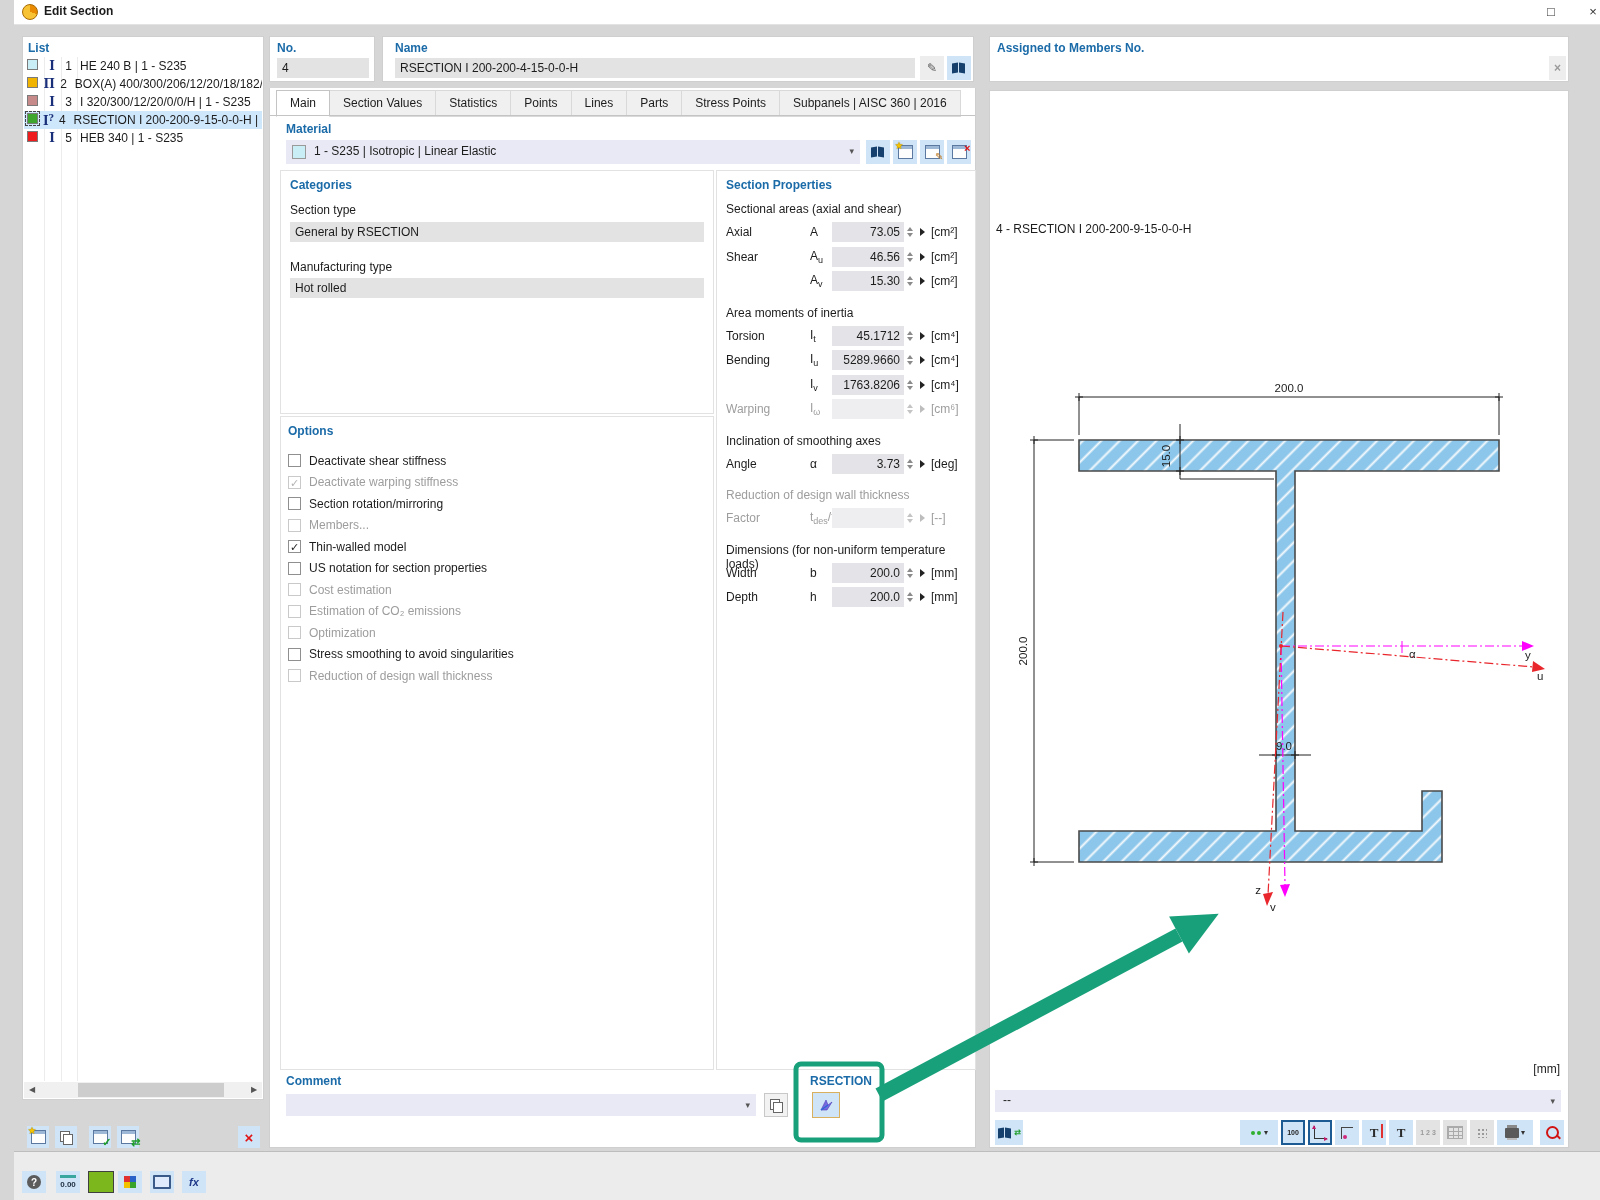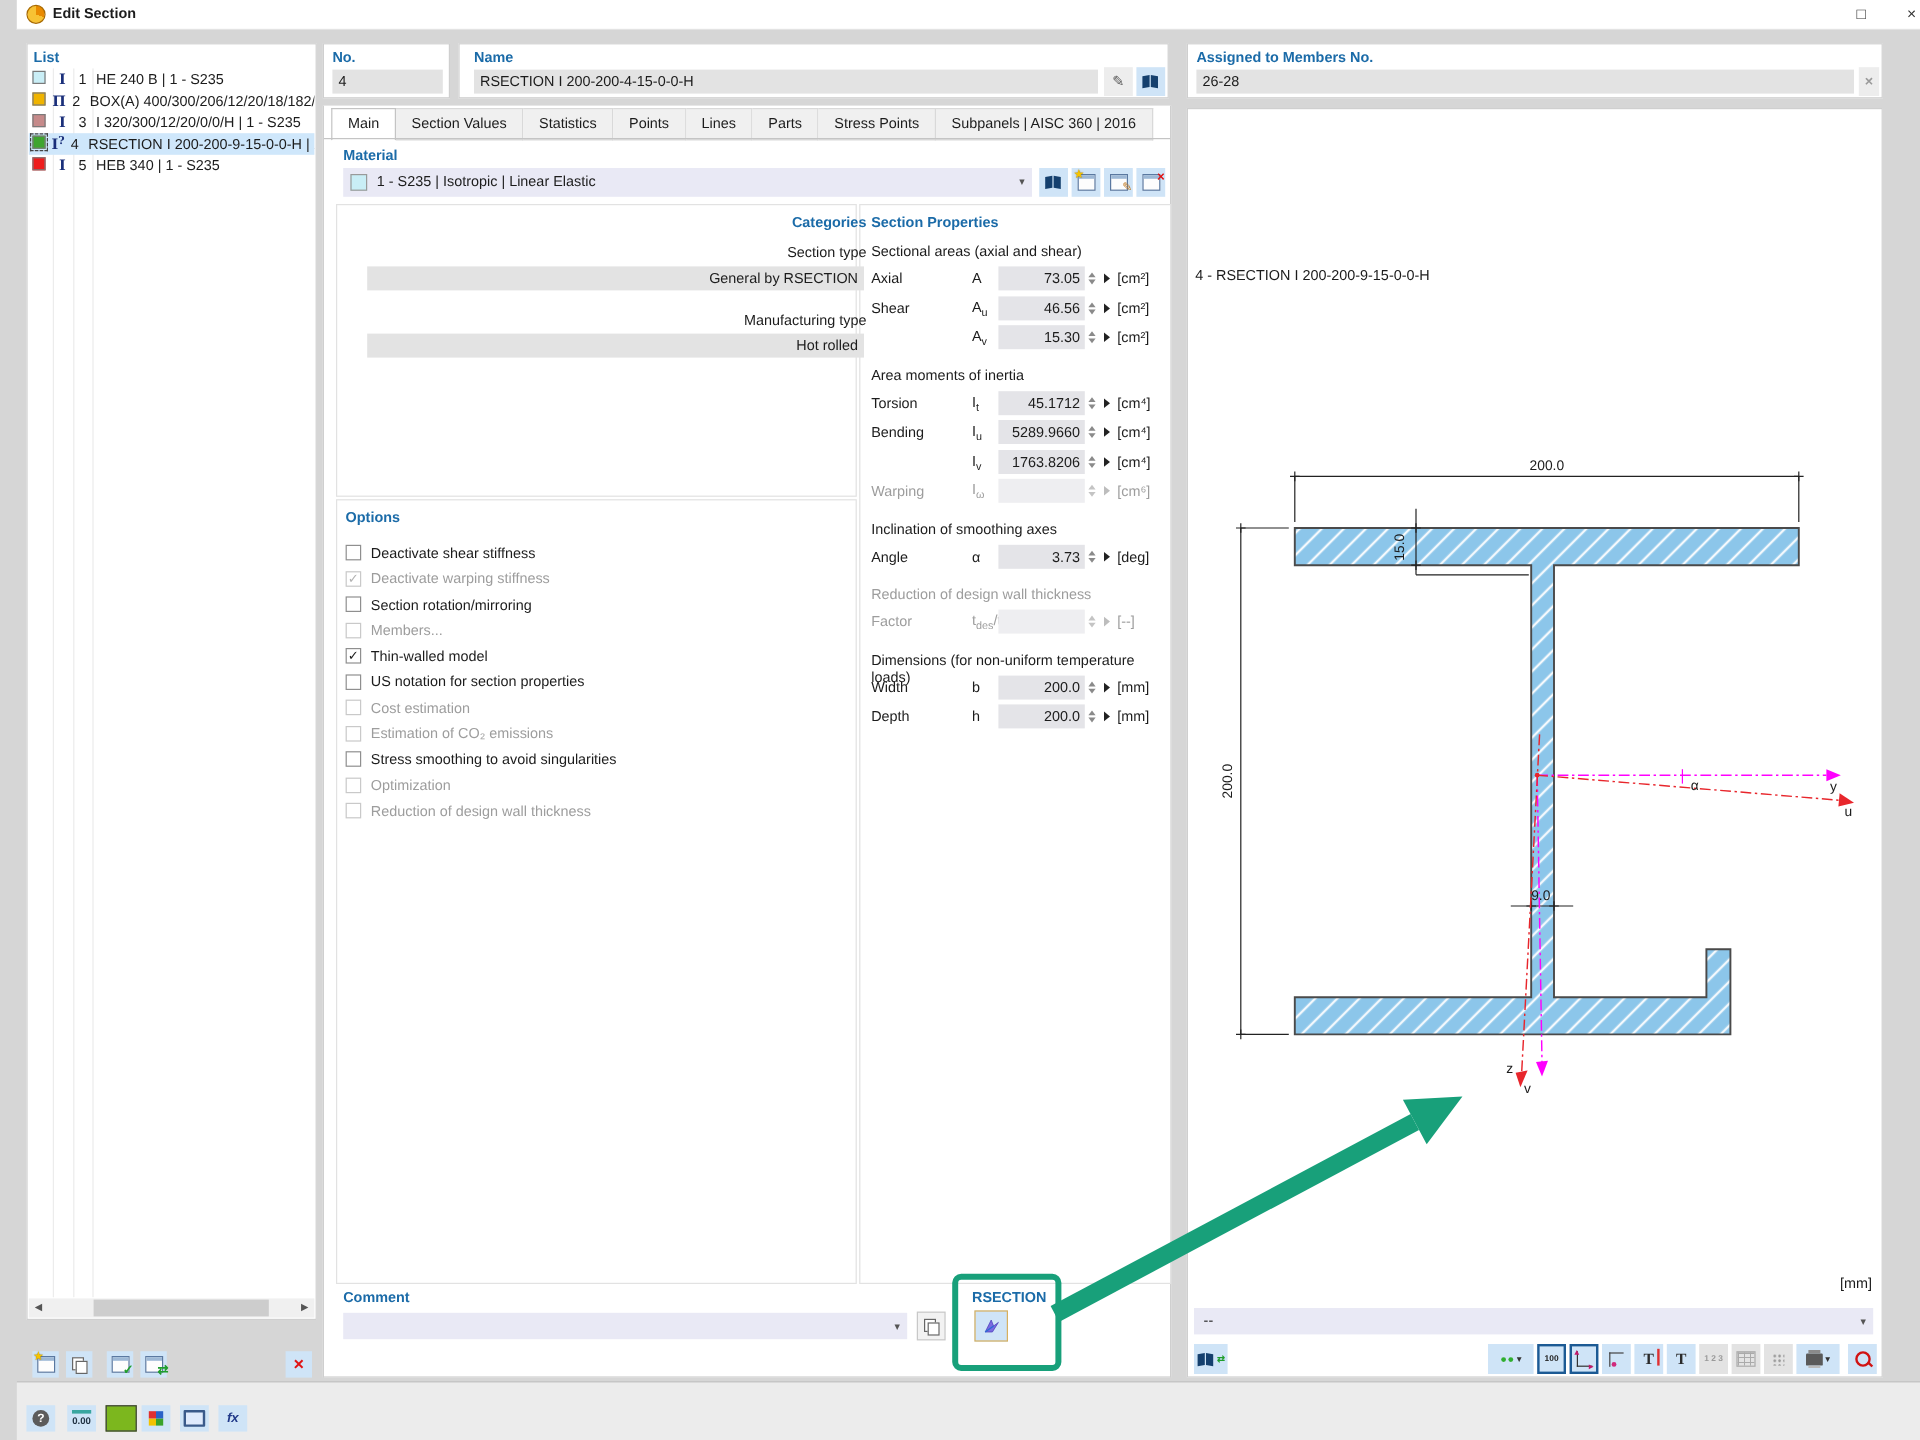"26-28" div.abs { html: <div>26-28</div> -> none }
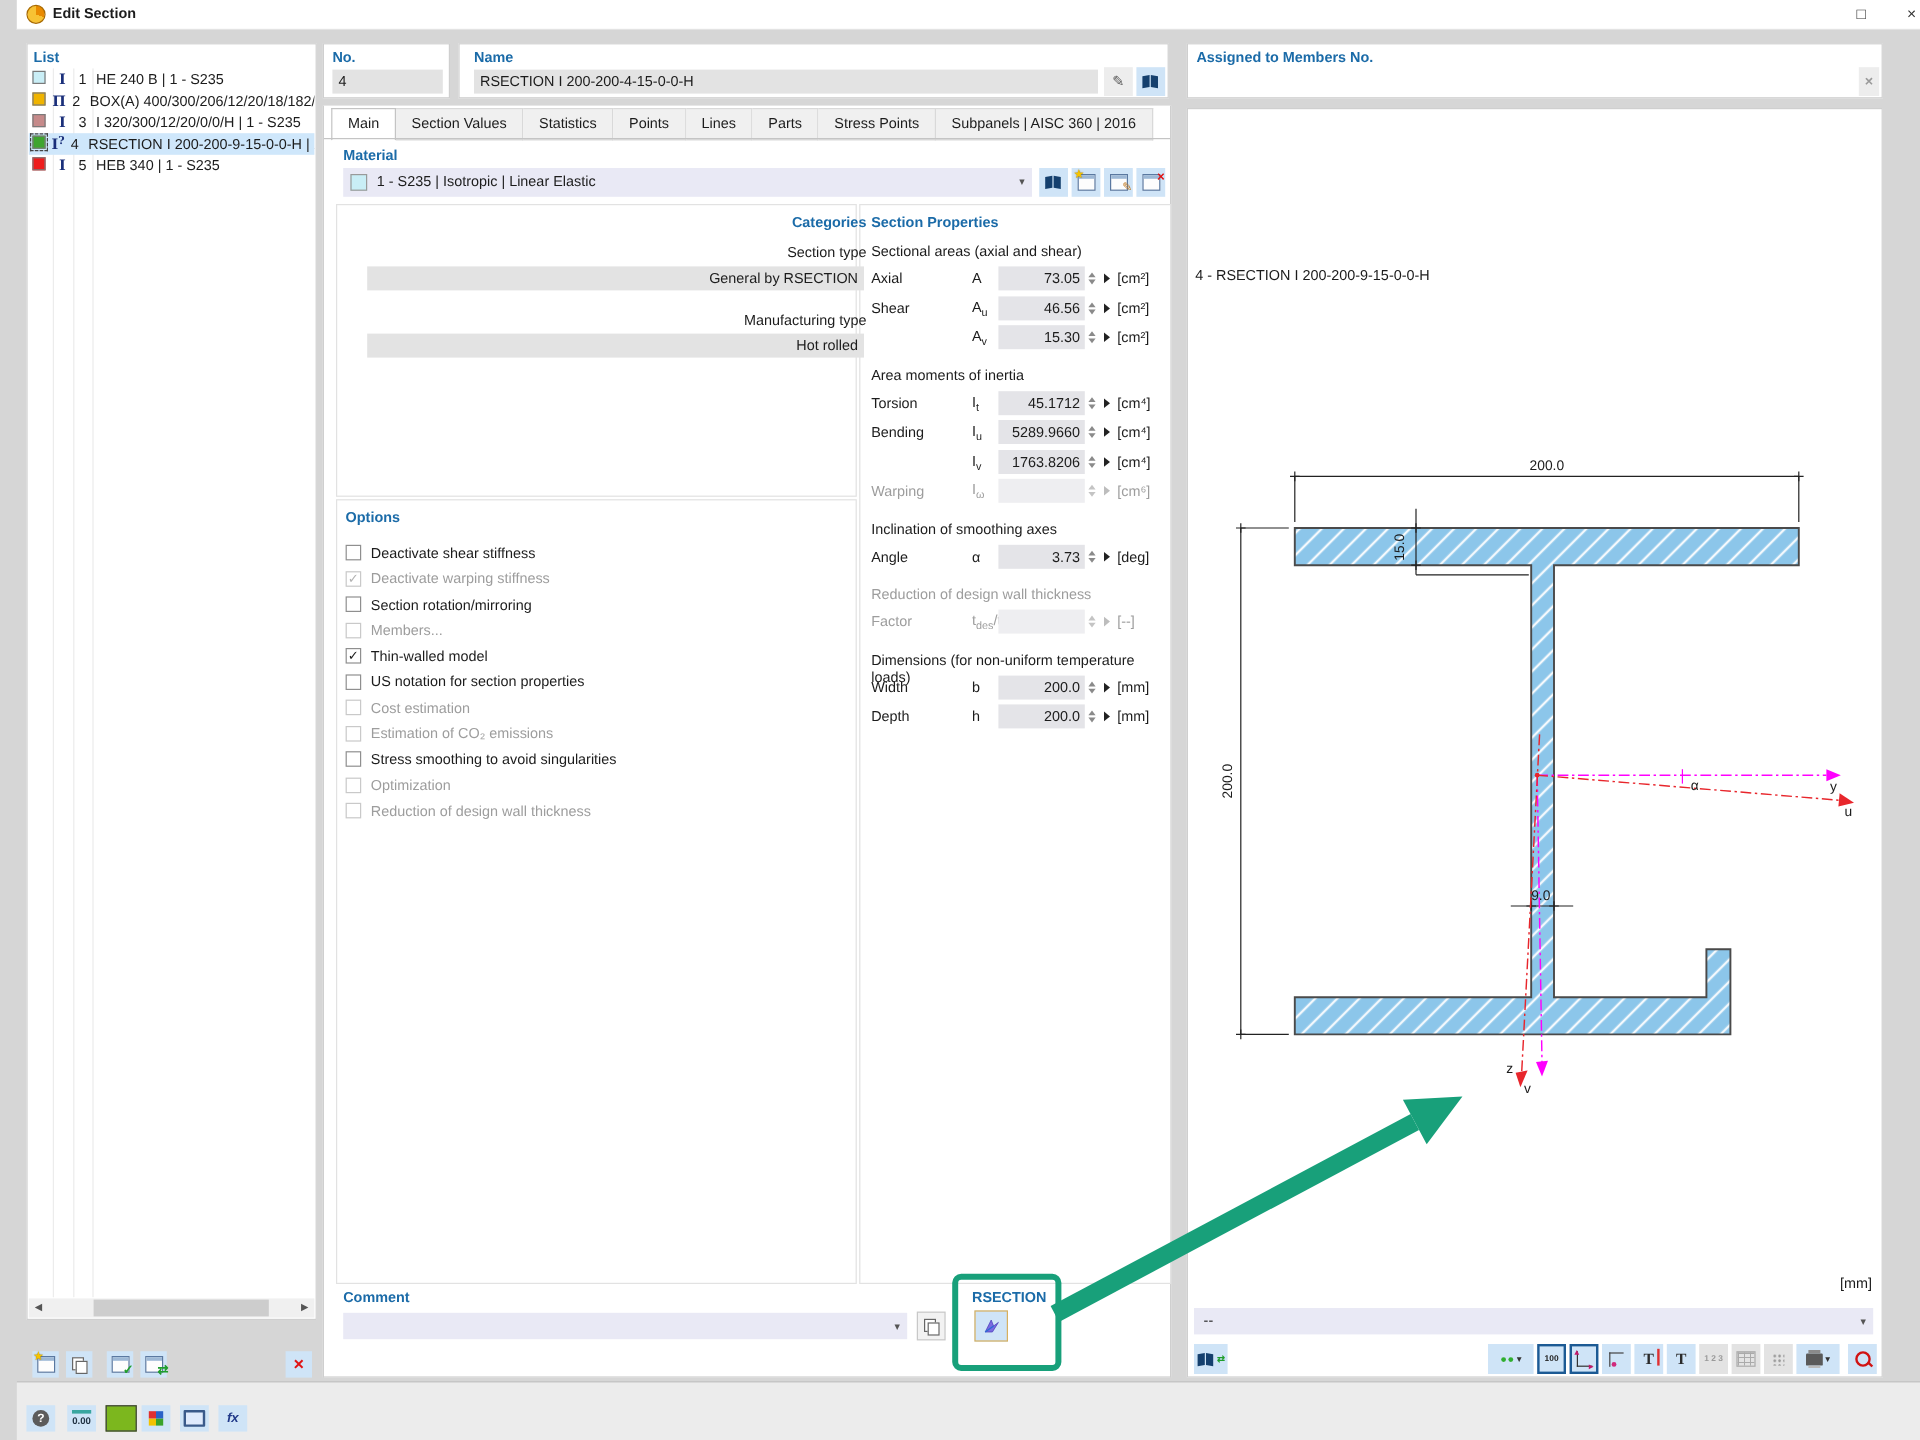"Categories" div.abs { left: 292px -> 276px; text-align: right -> none }
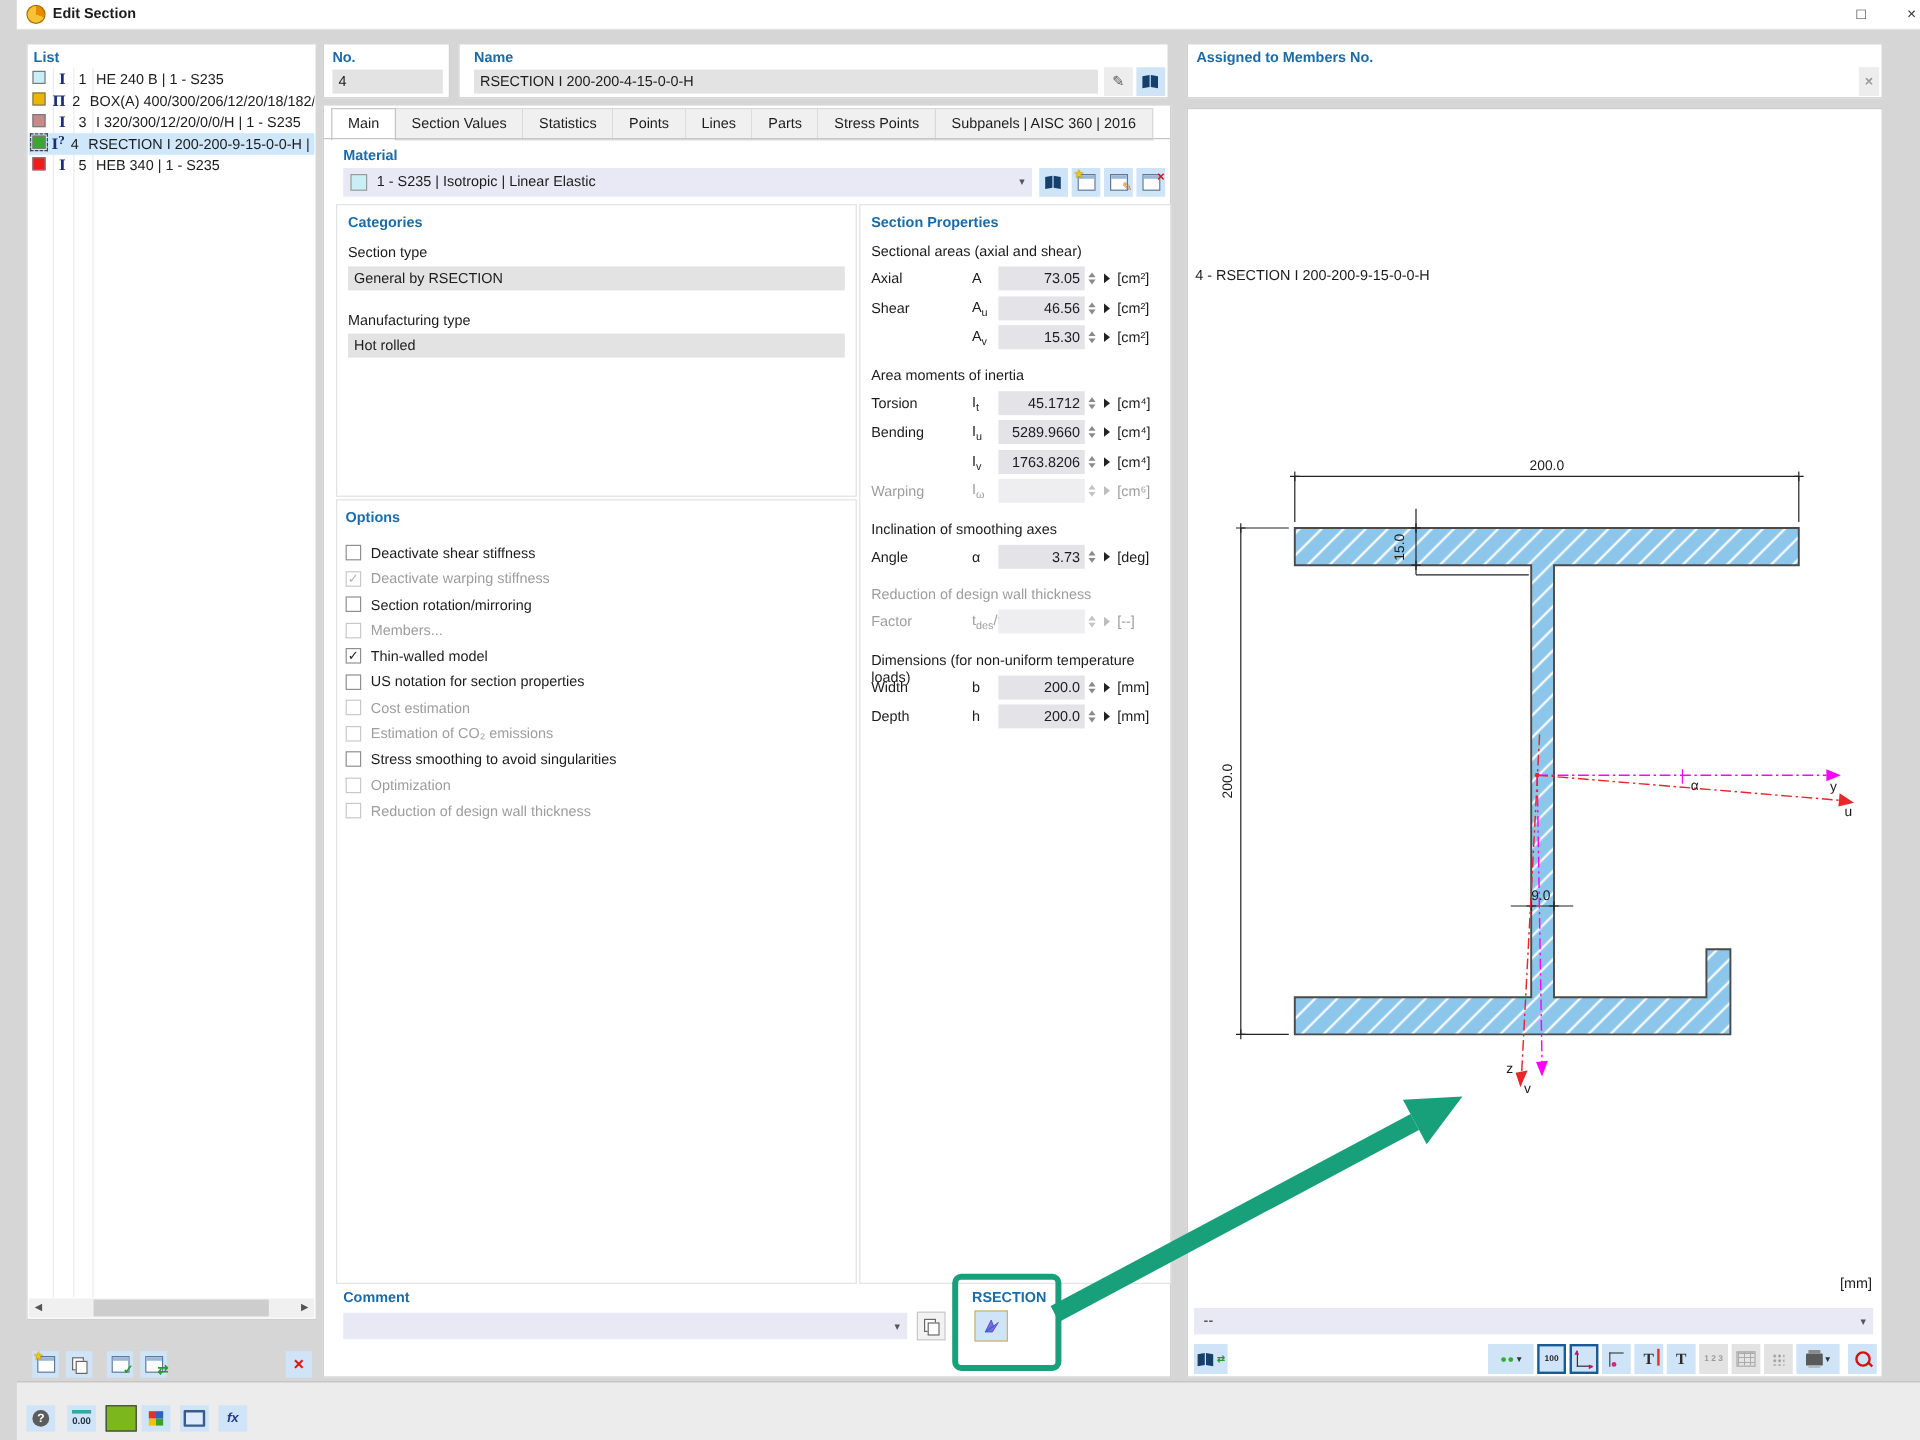"Stress smoothing to avoid singularities" div.opt { order: before "Optimization" -> after "Optimization" }
